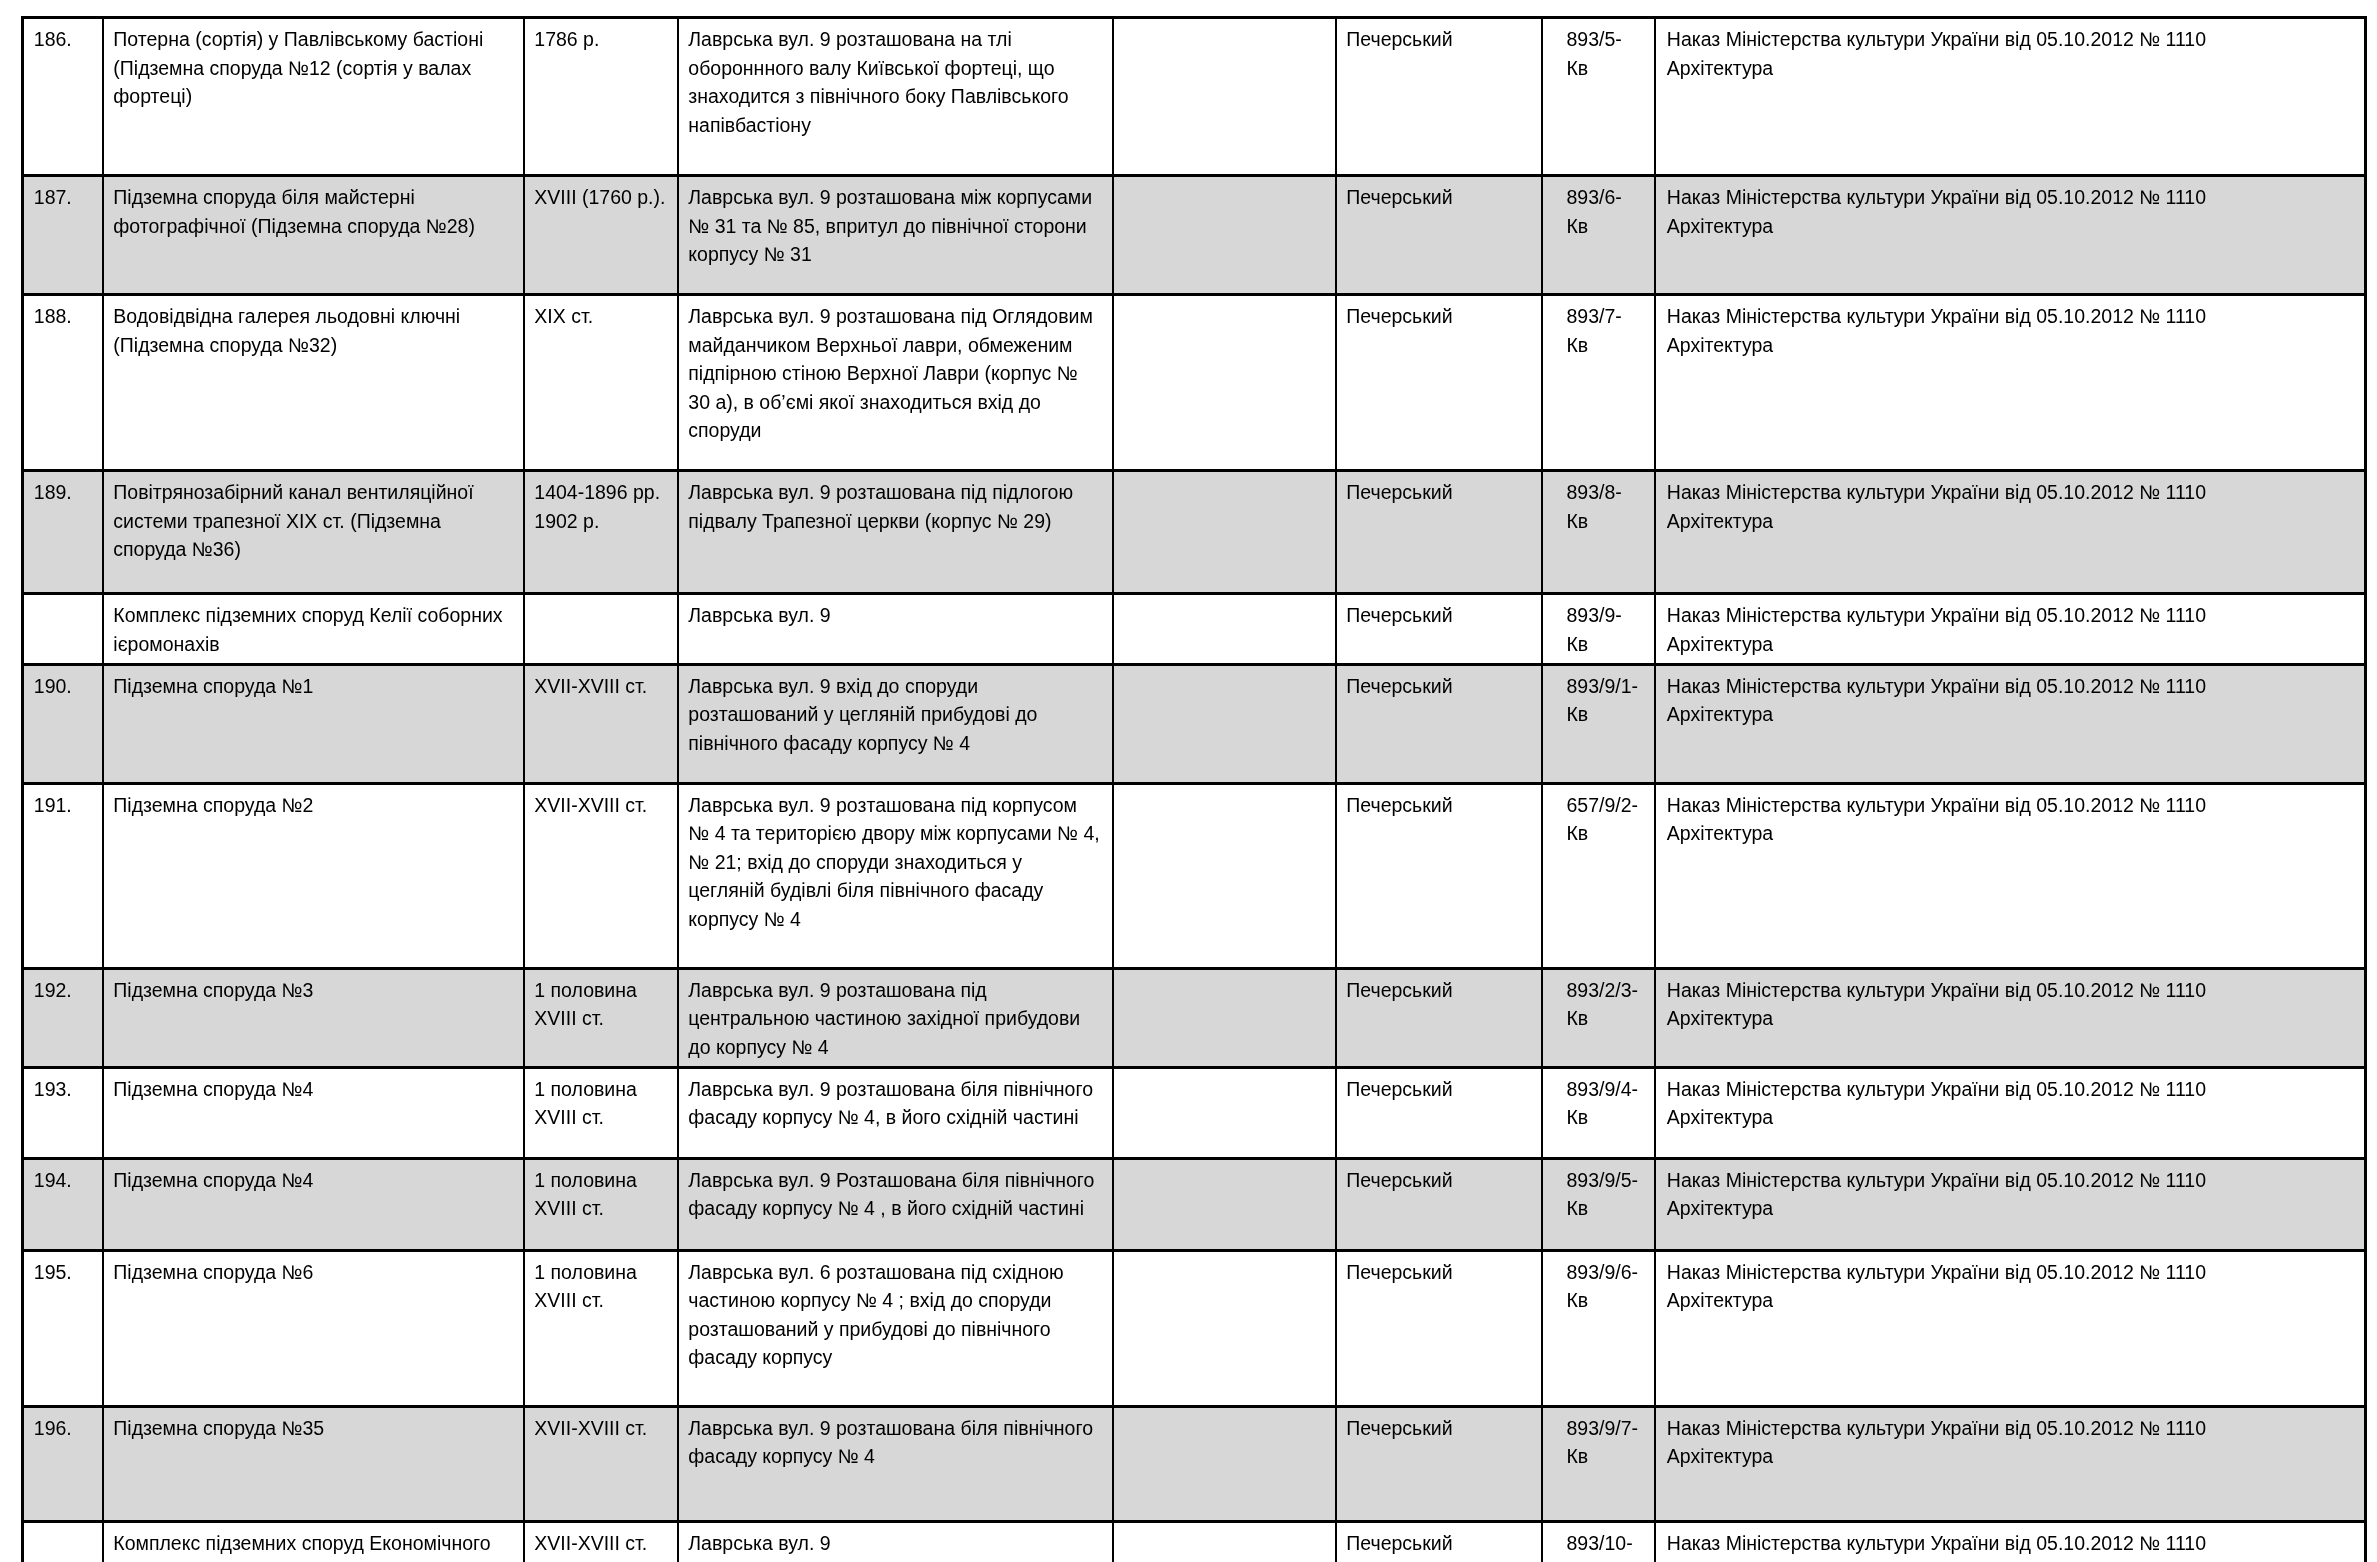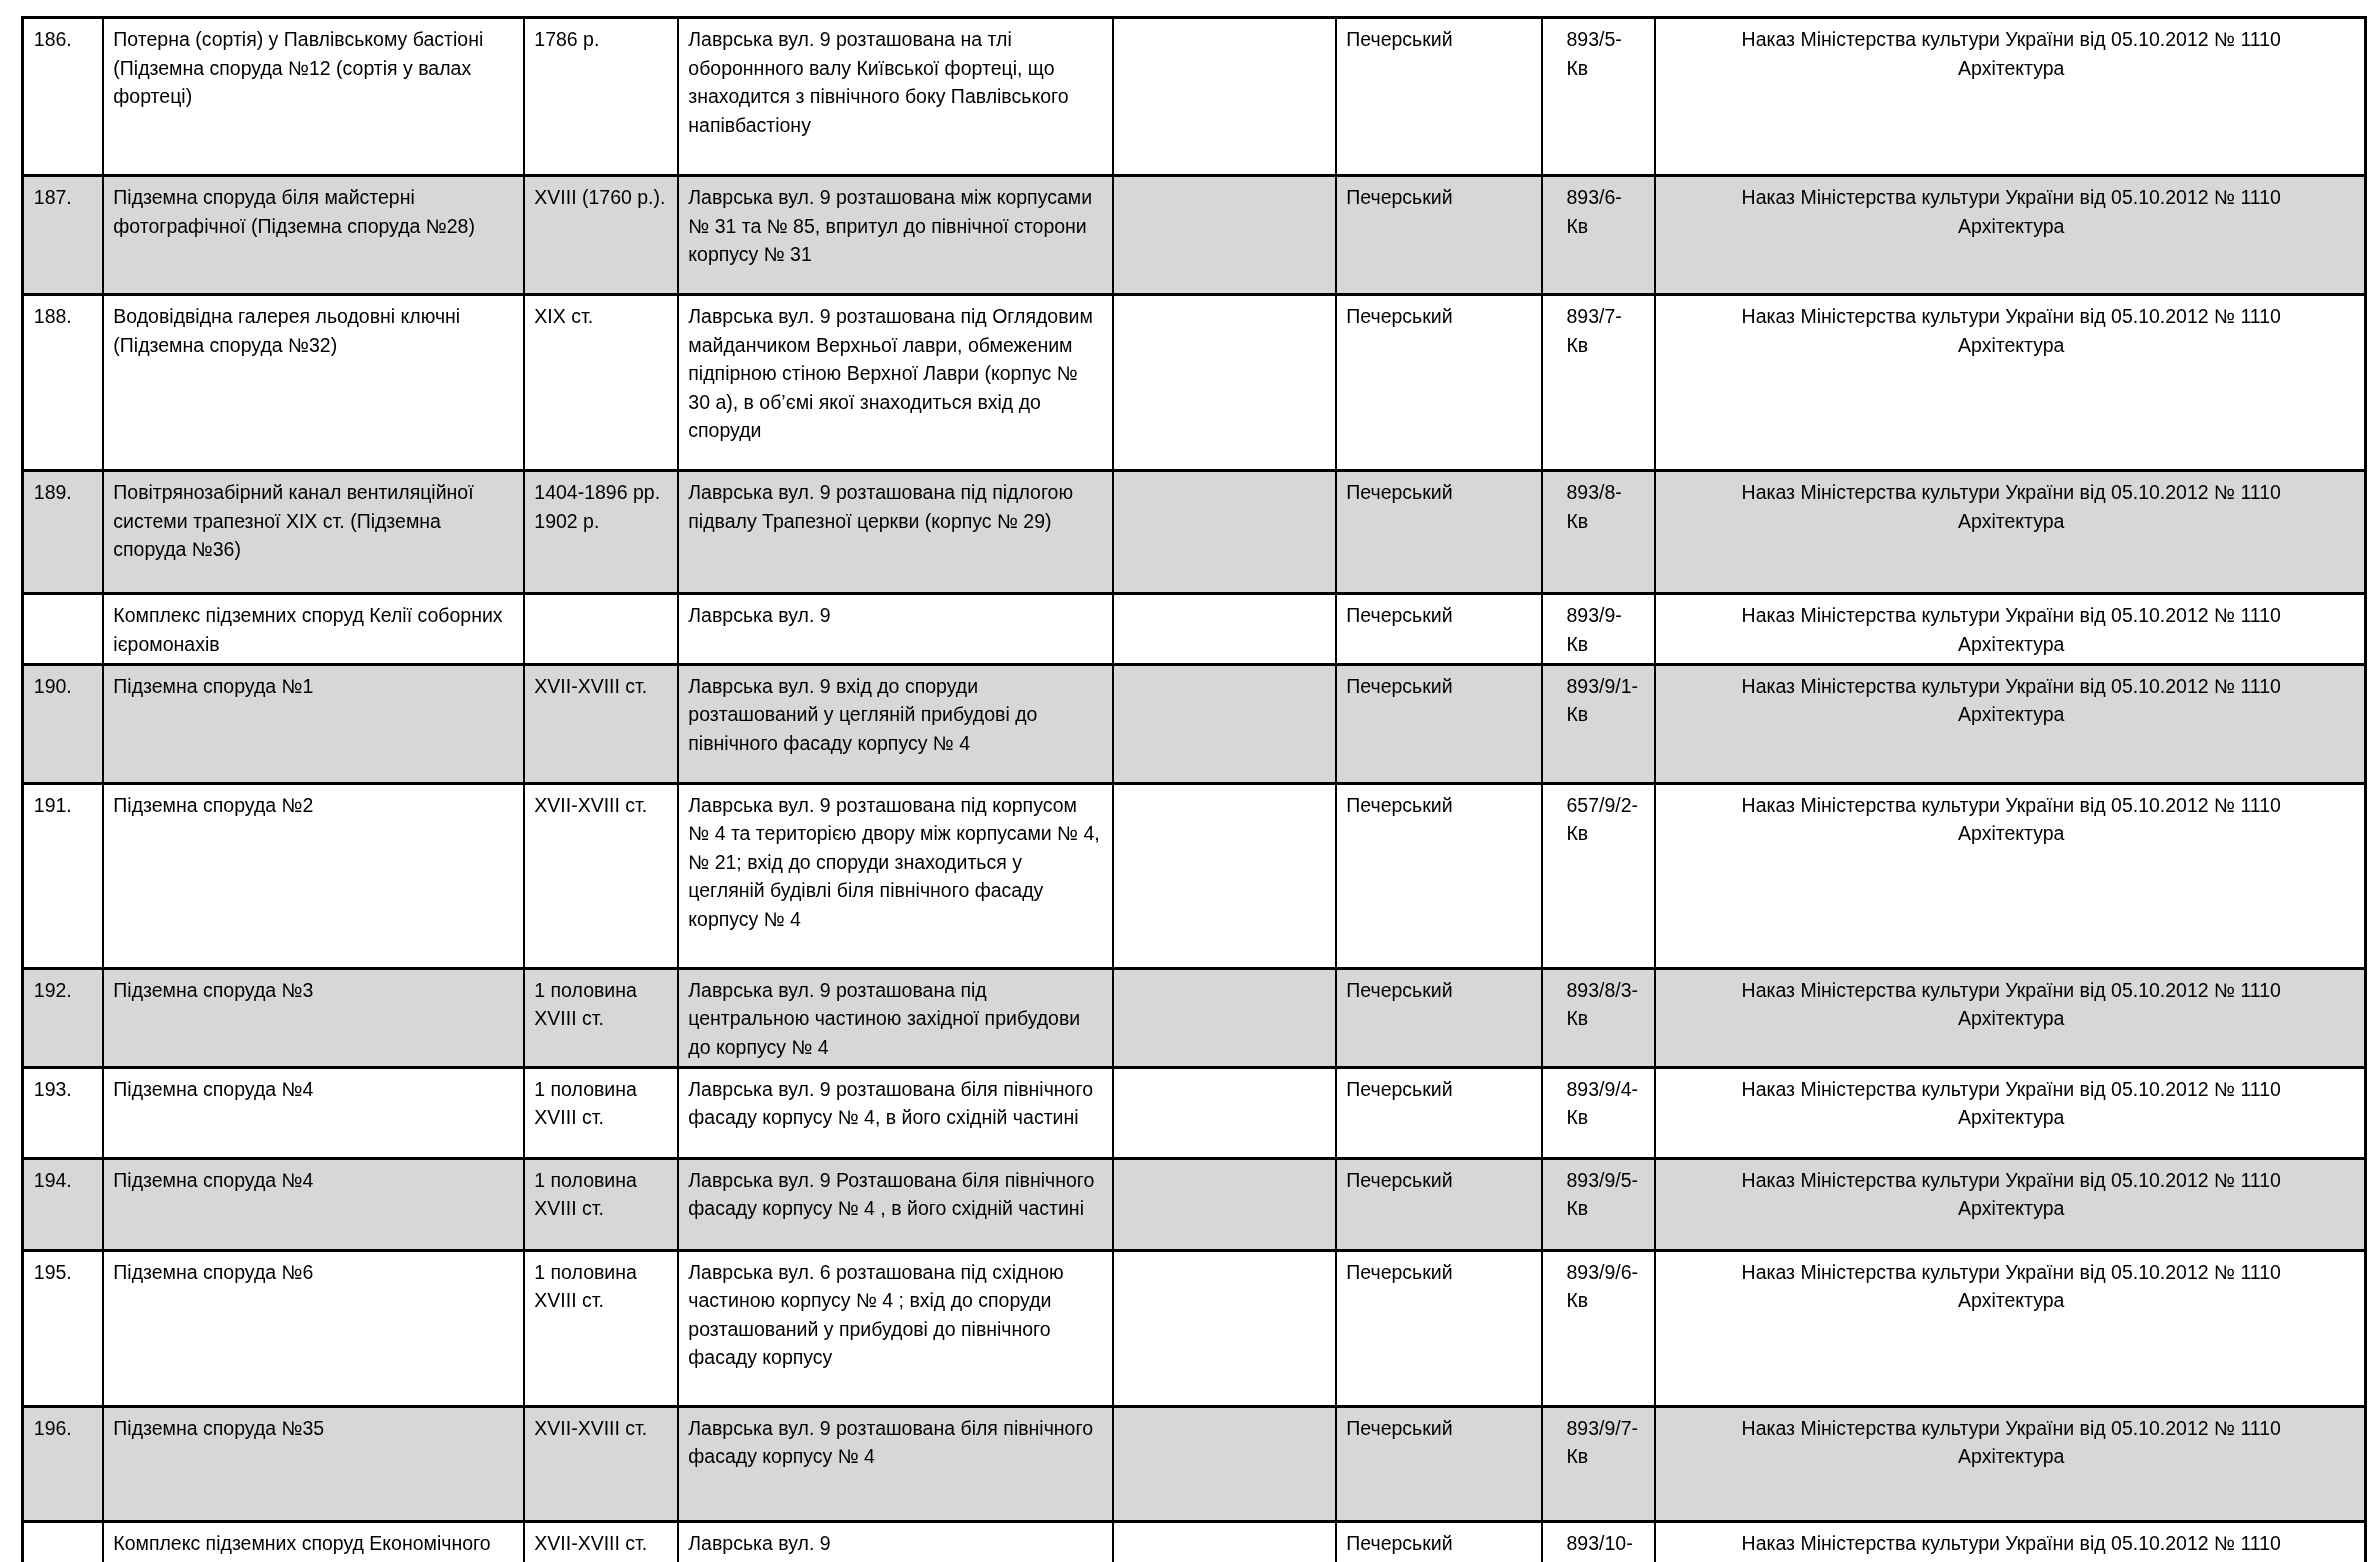"Наказ Міністерства культури України від" td.doc { text-align: center -> none }
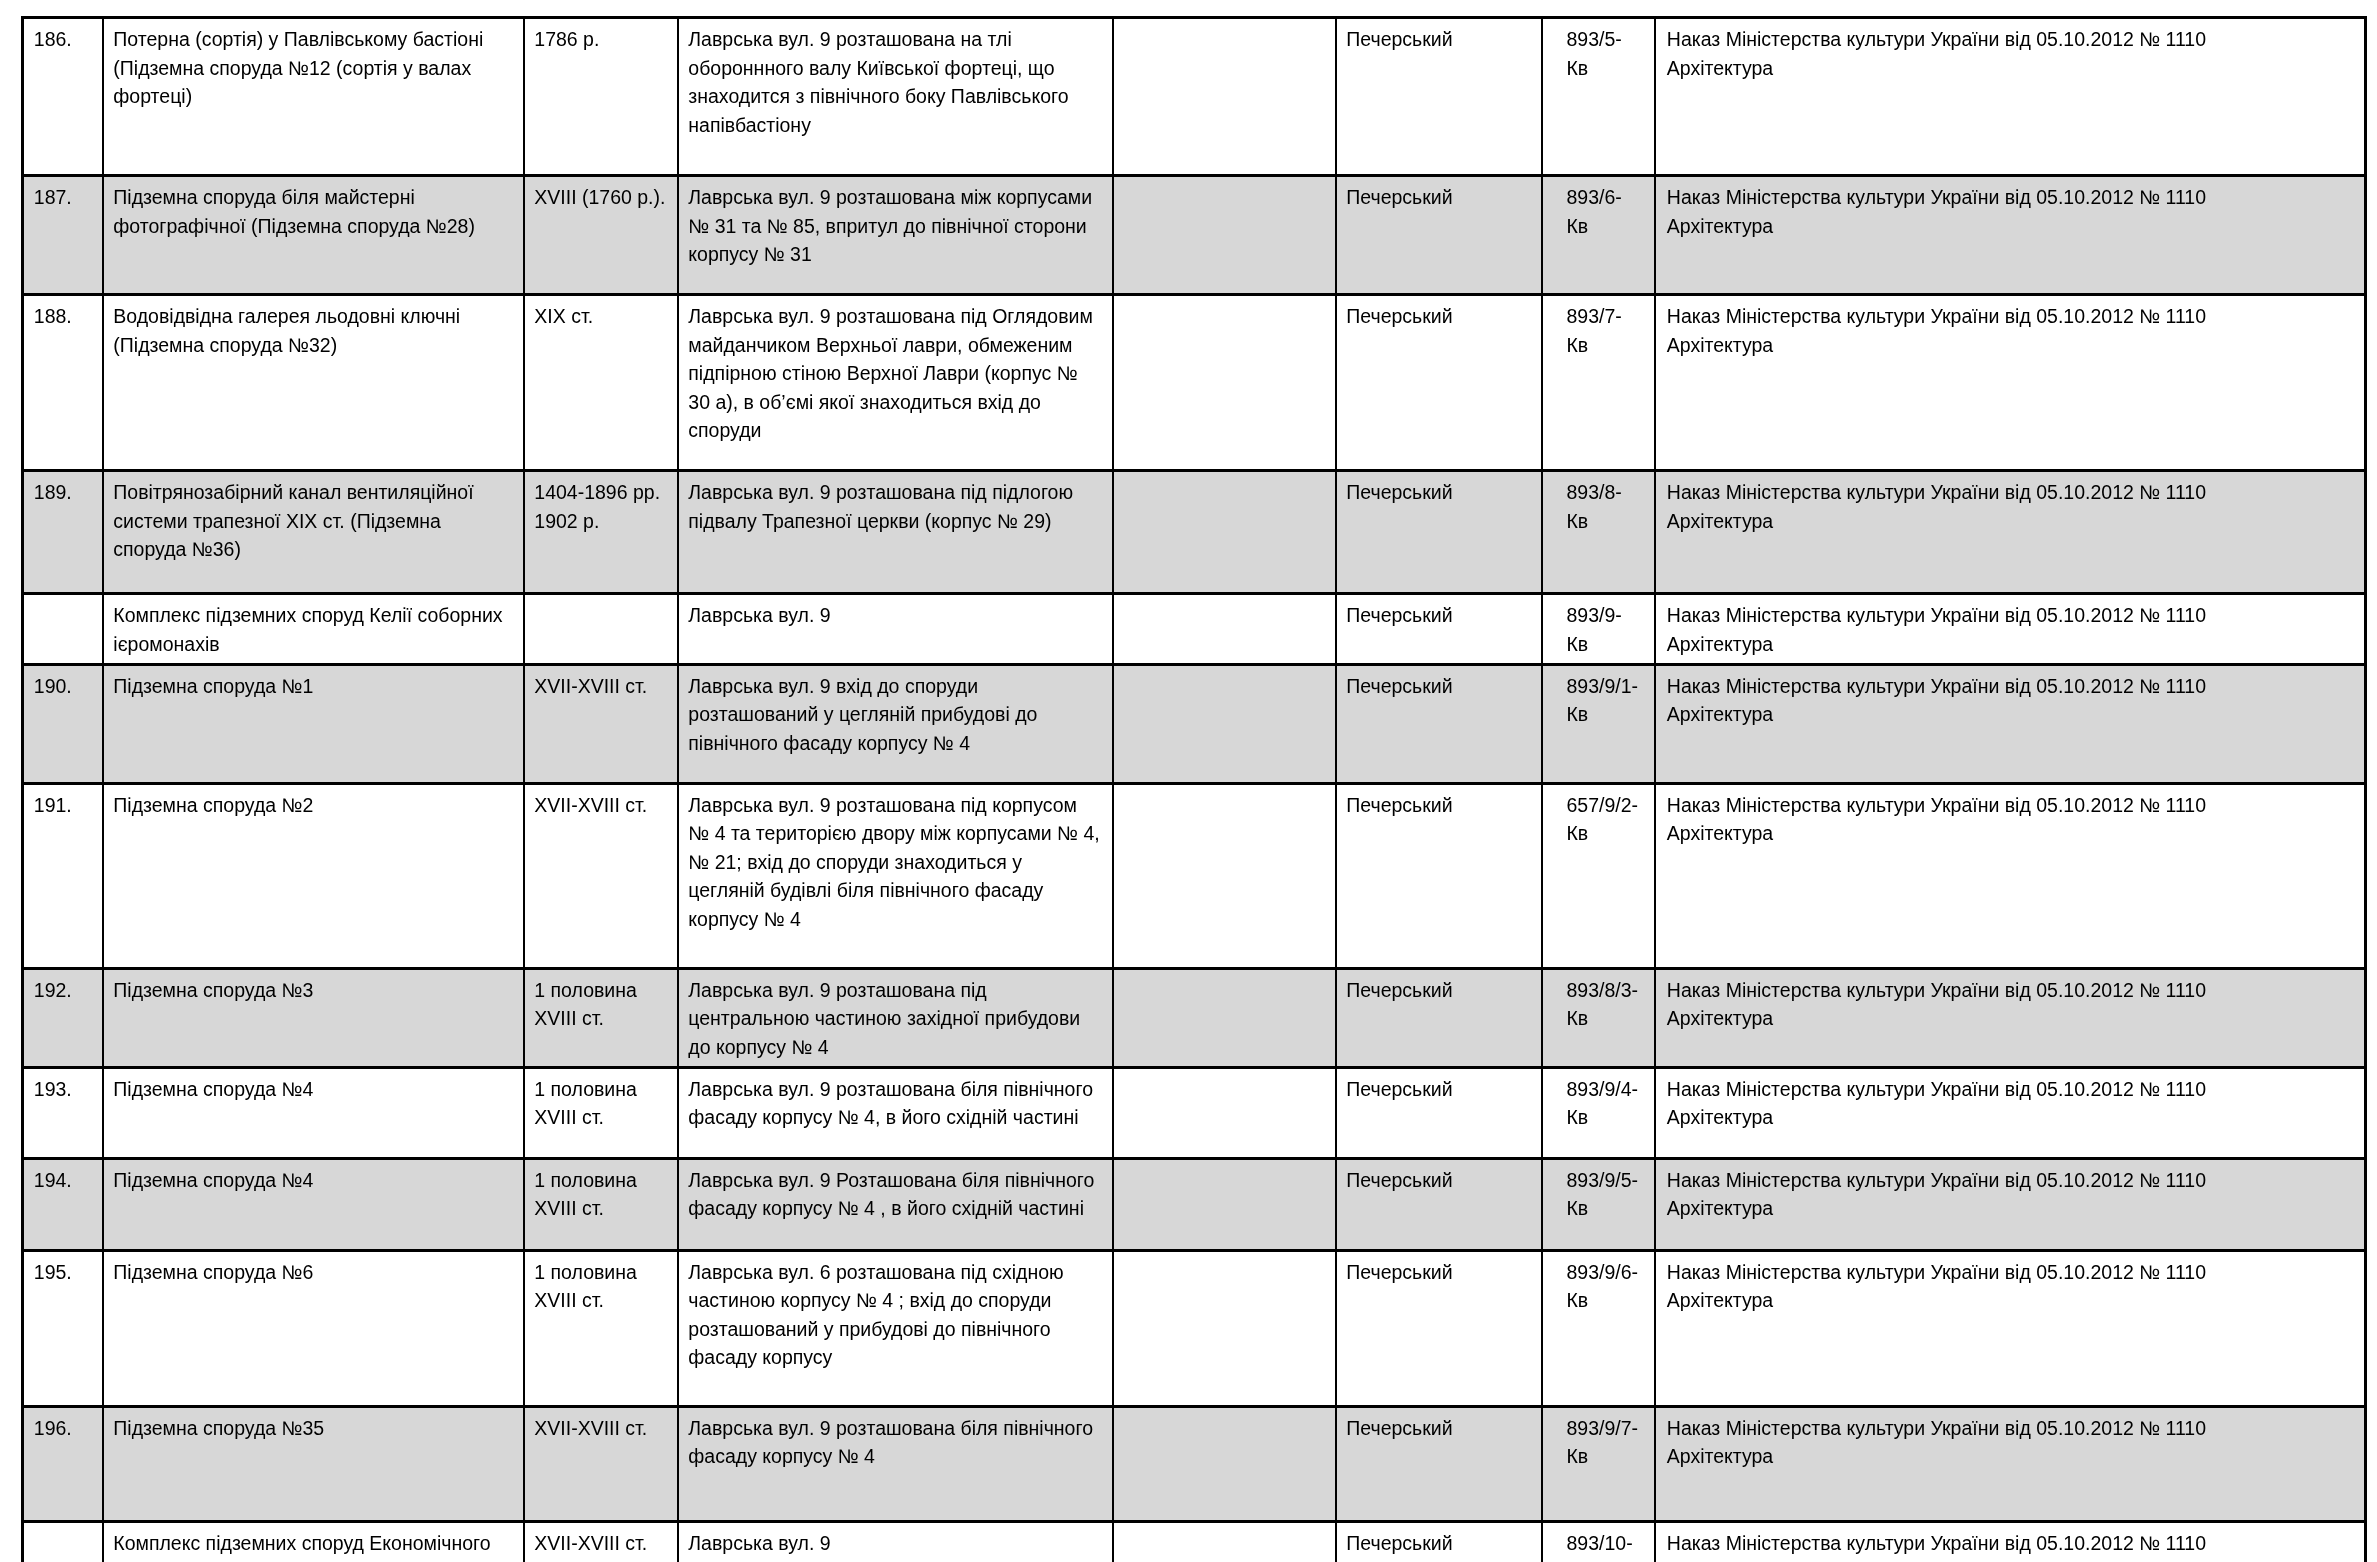"893/8/3-Кв" td.reg { text: 893/8/3-Кв -> 893/2/3-Кв }
